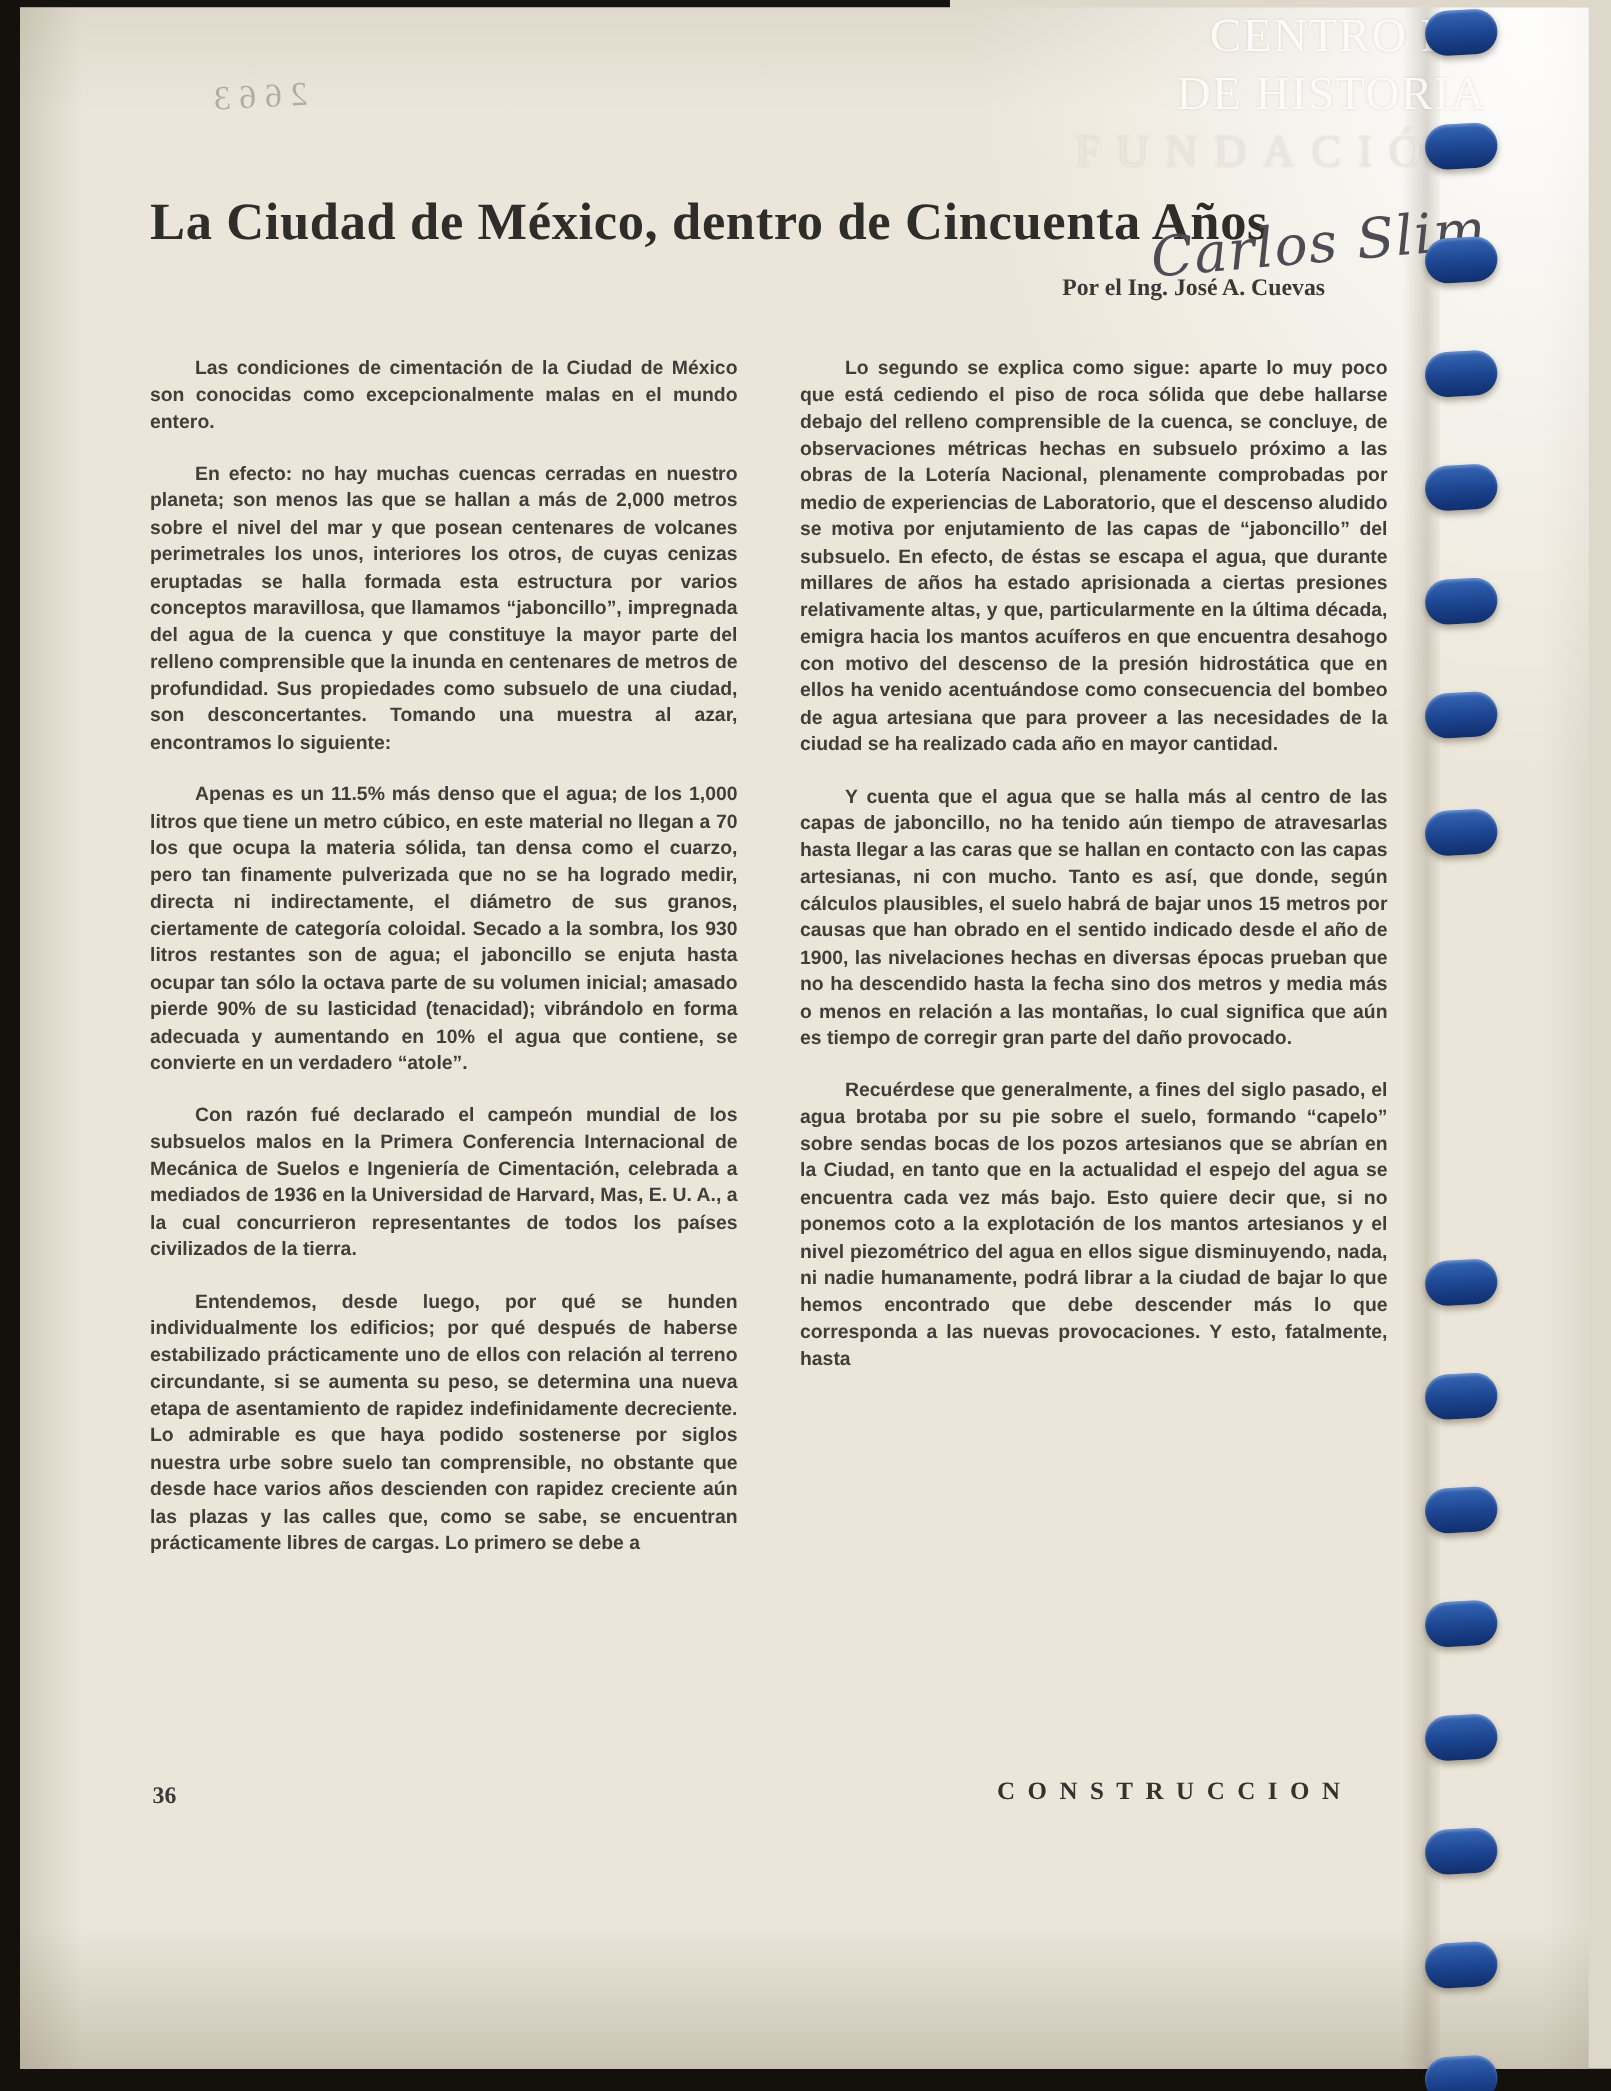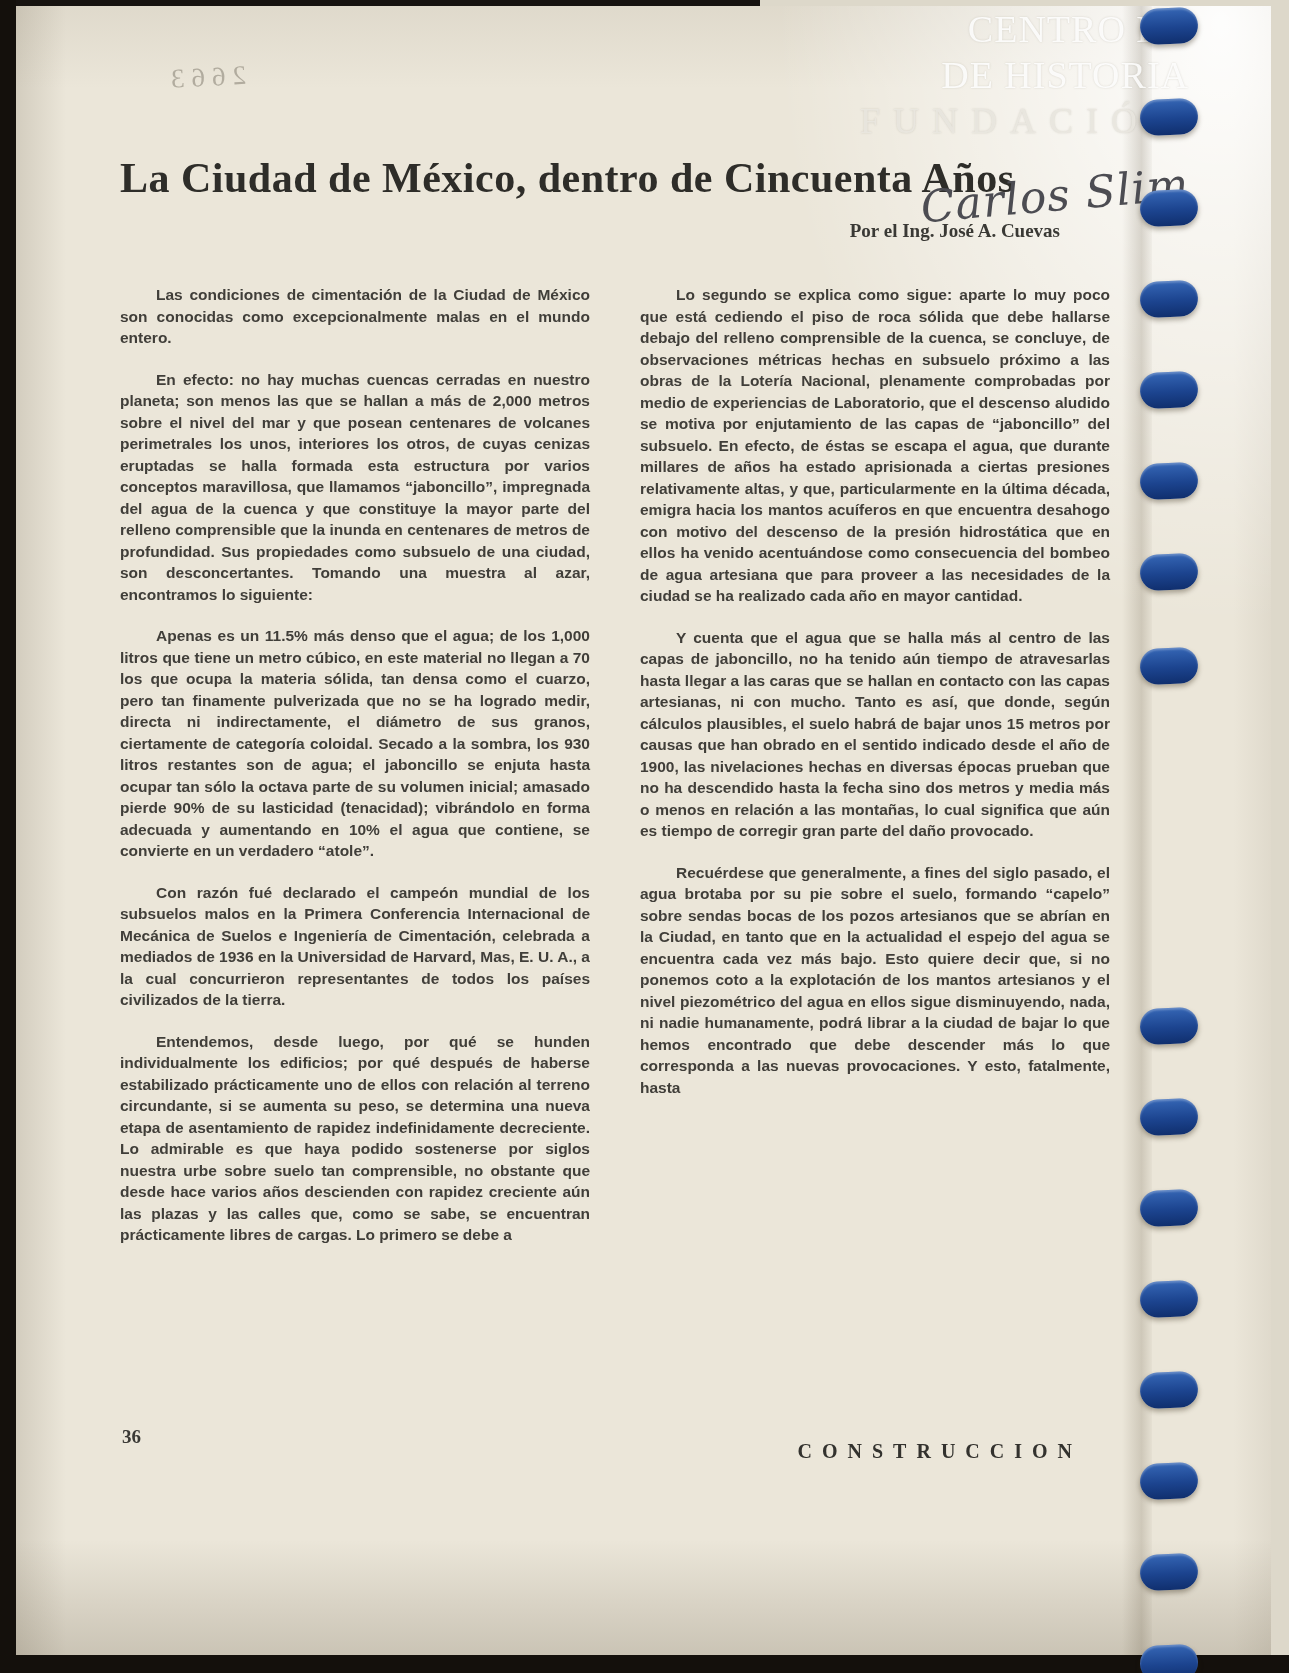"CONSTRUCCION" .journal { margin-top: 18px -> none }
